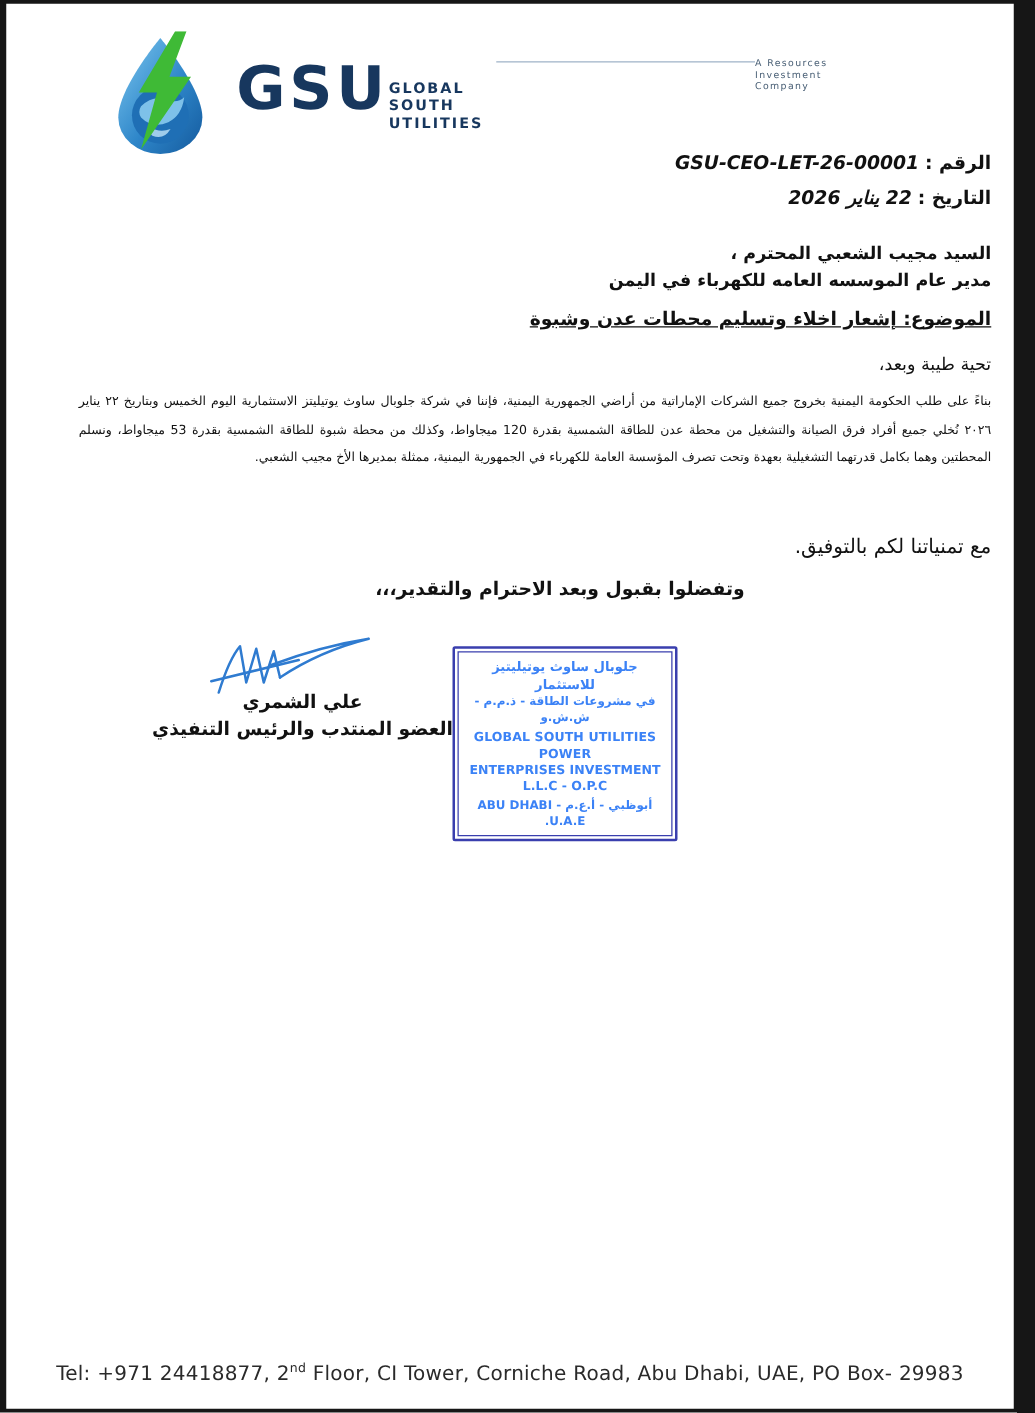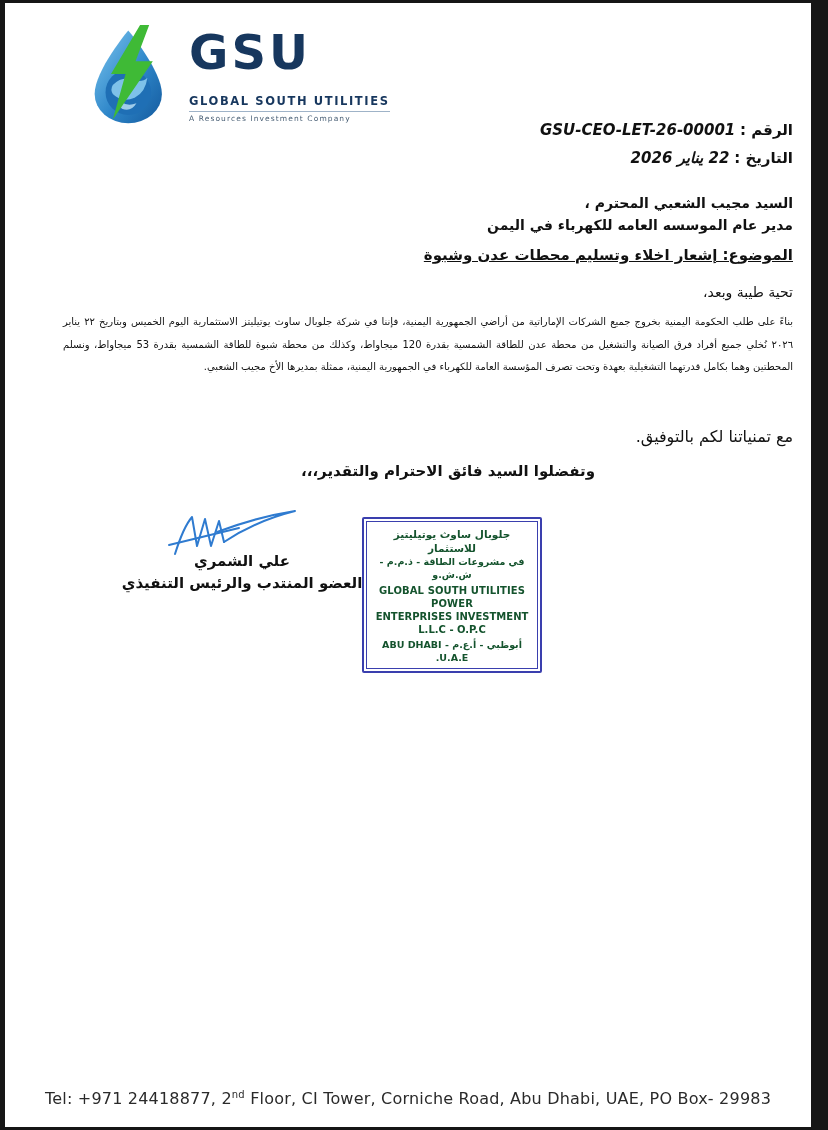"GSU" .logo-text { flex-direction: column -> row }
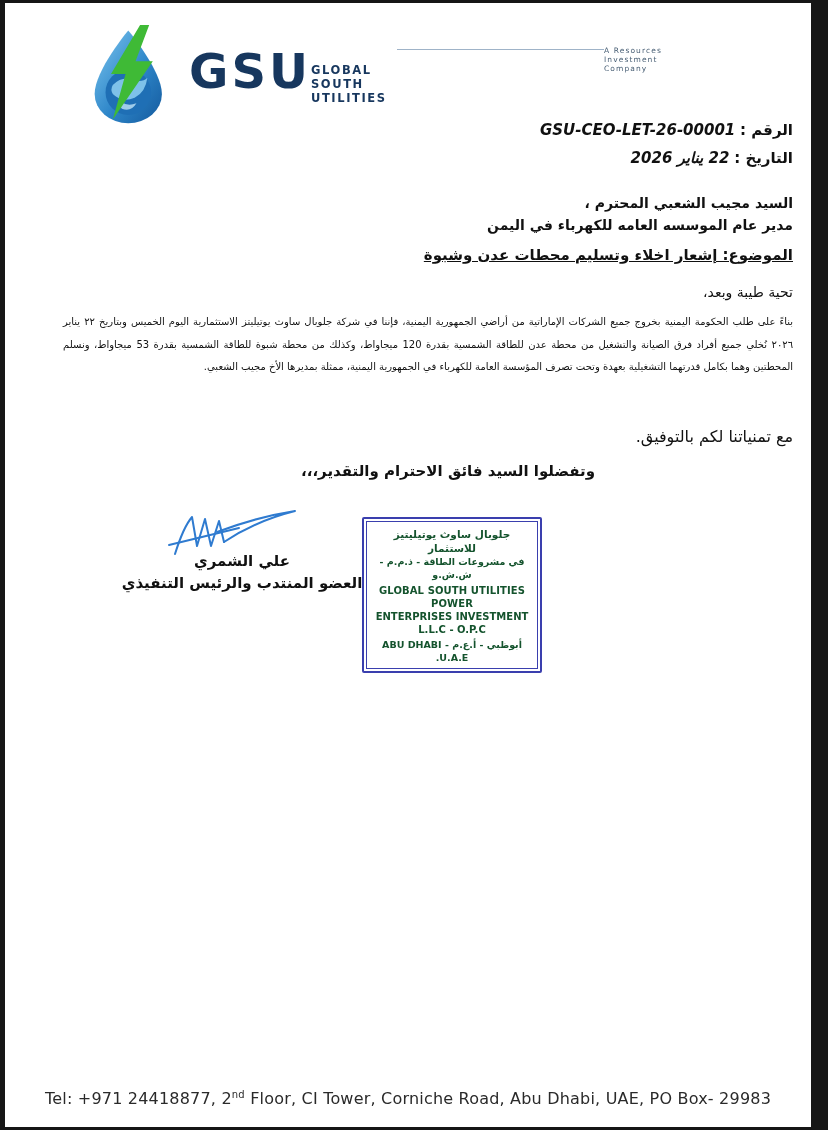"وتفضلوا السيد فائق الاحترام والتقدير،،،" div.closing { text: السيد فائق -> بقبول وبعد }
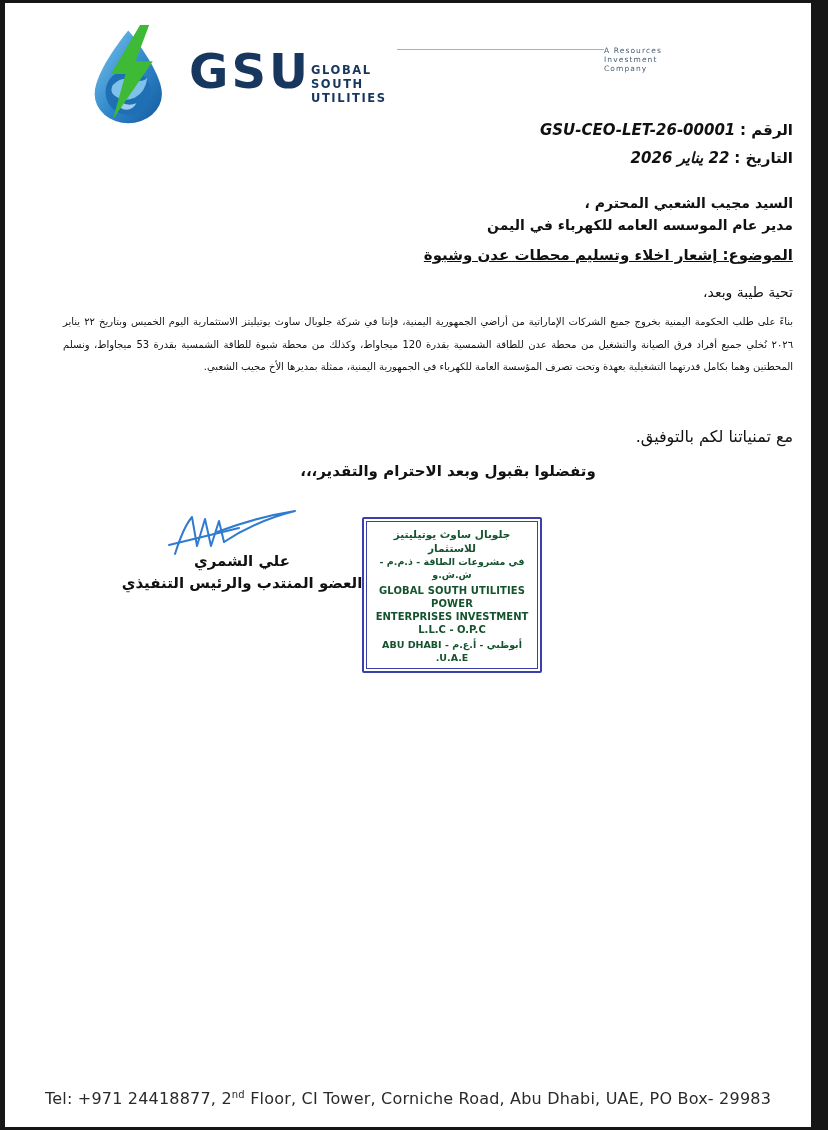"جلوبال ساوث يوتيليتيز للاستثمار" .stamp-inner { color: #14532d -> #3b82f6 }
